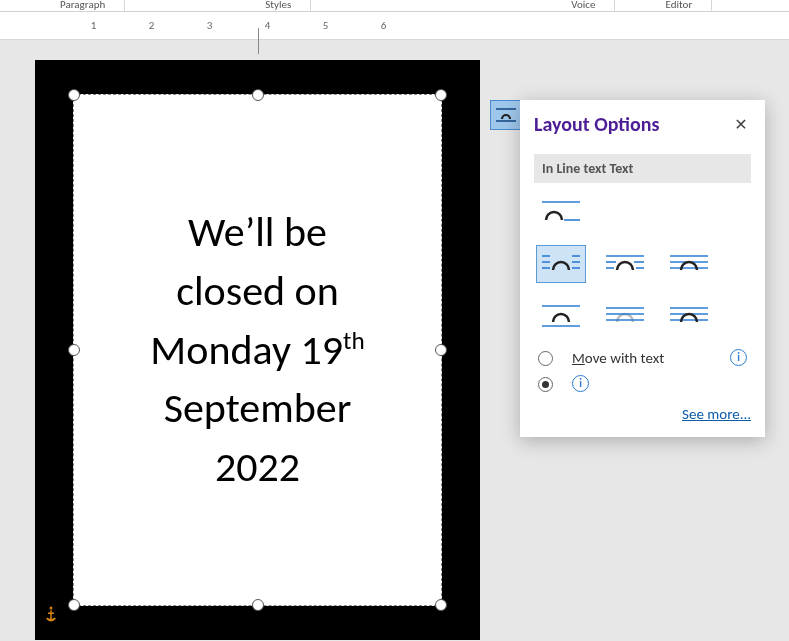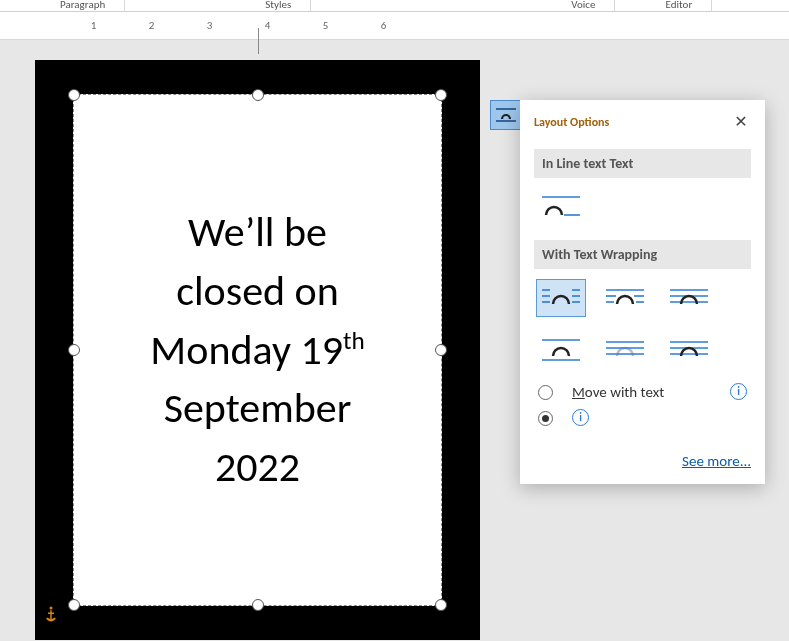"Layout Options" .panel-title { color: #a16207 -> #4c1d95; font-size: 12px -> 20px }
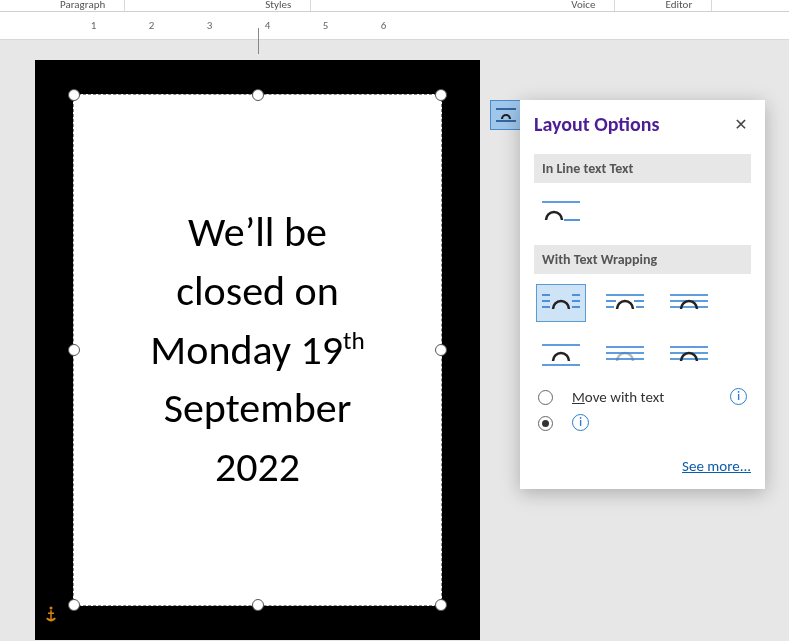"With Text Wrapping" div.section-label { html: <div>With Text Wrapping</div> -> none }
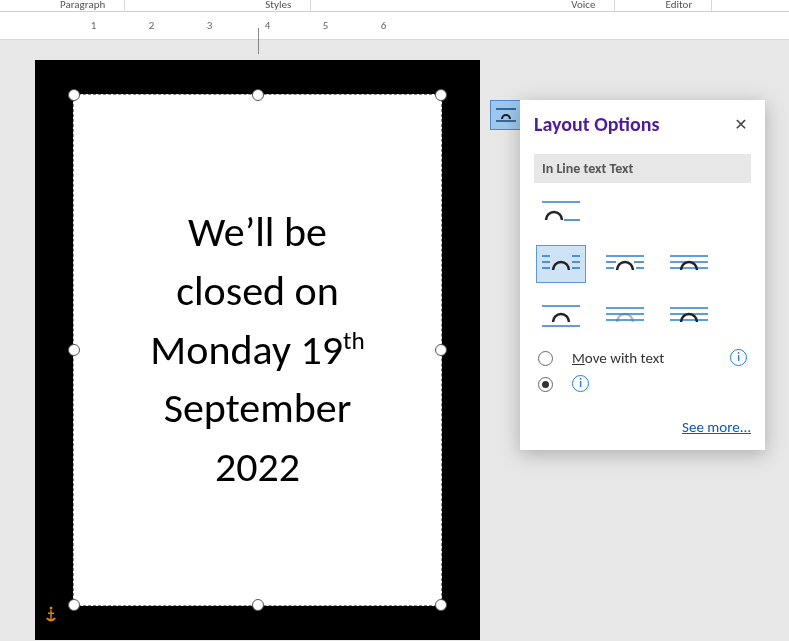"See more..." .see-more { margin-top: 26px -> 13px }
